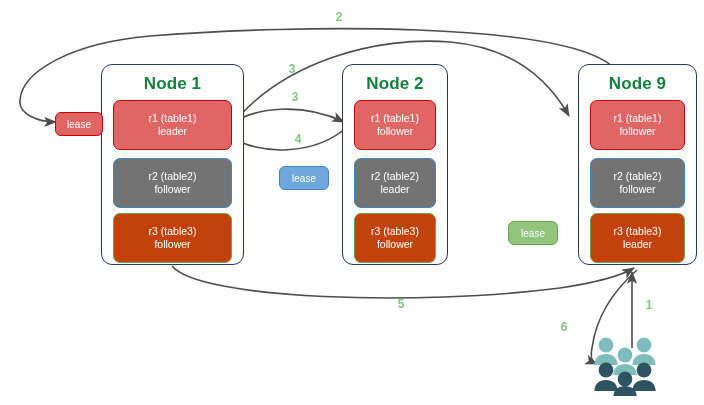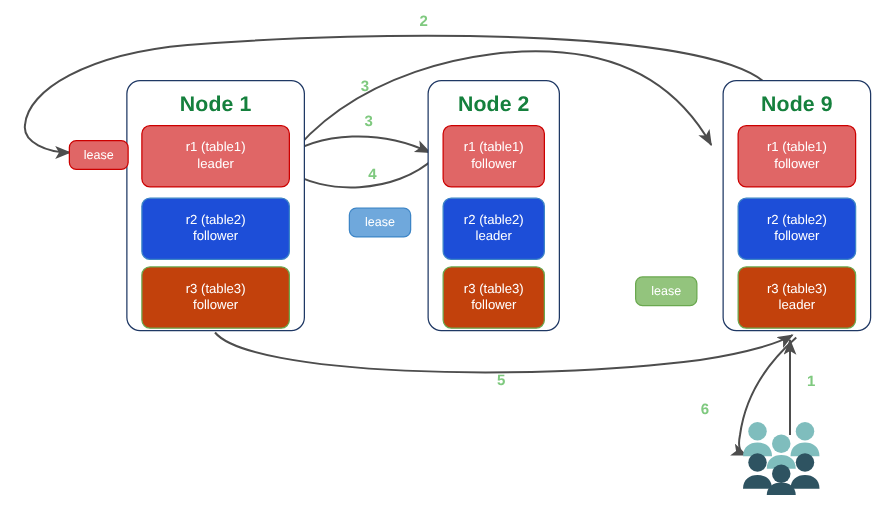"r2 (table2)" .rep-r2 { background: #1d4ed8 -> #737373 }
